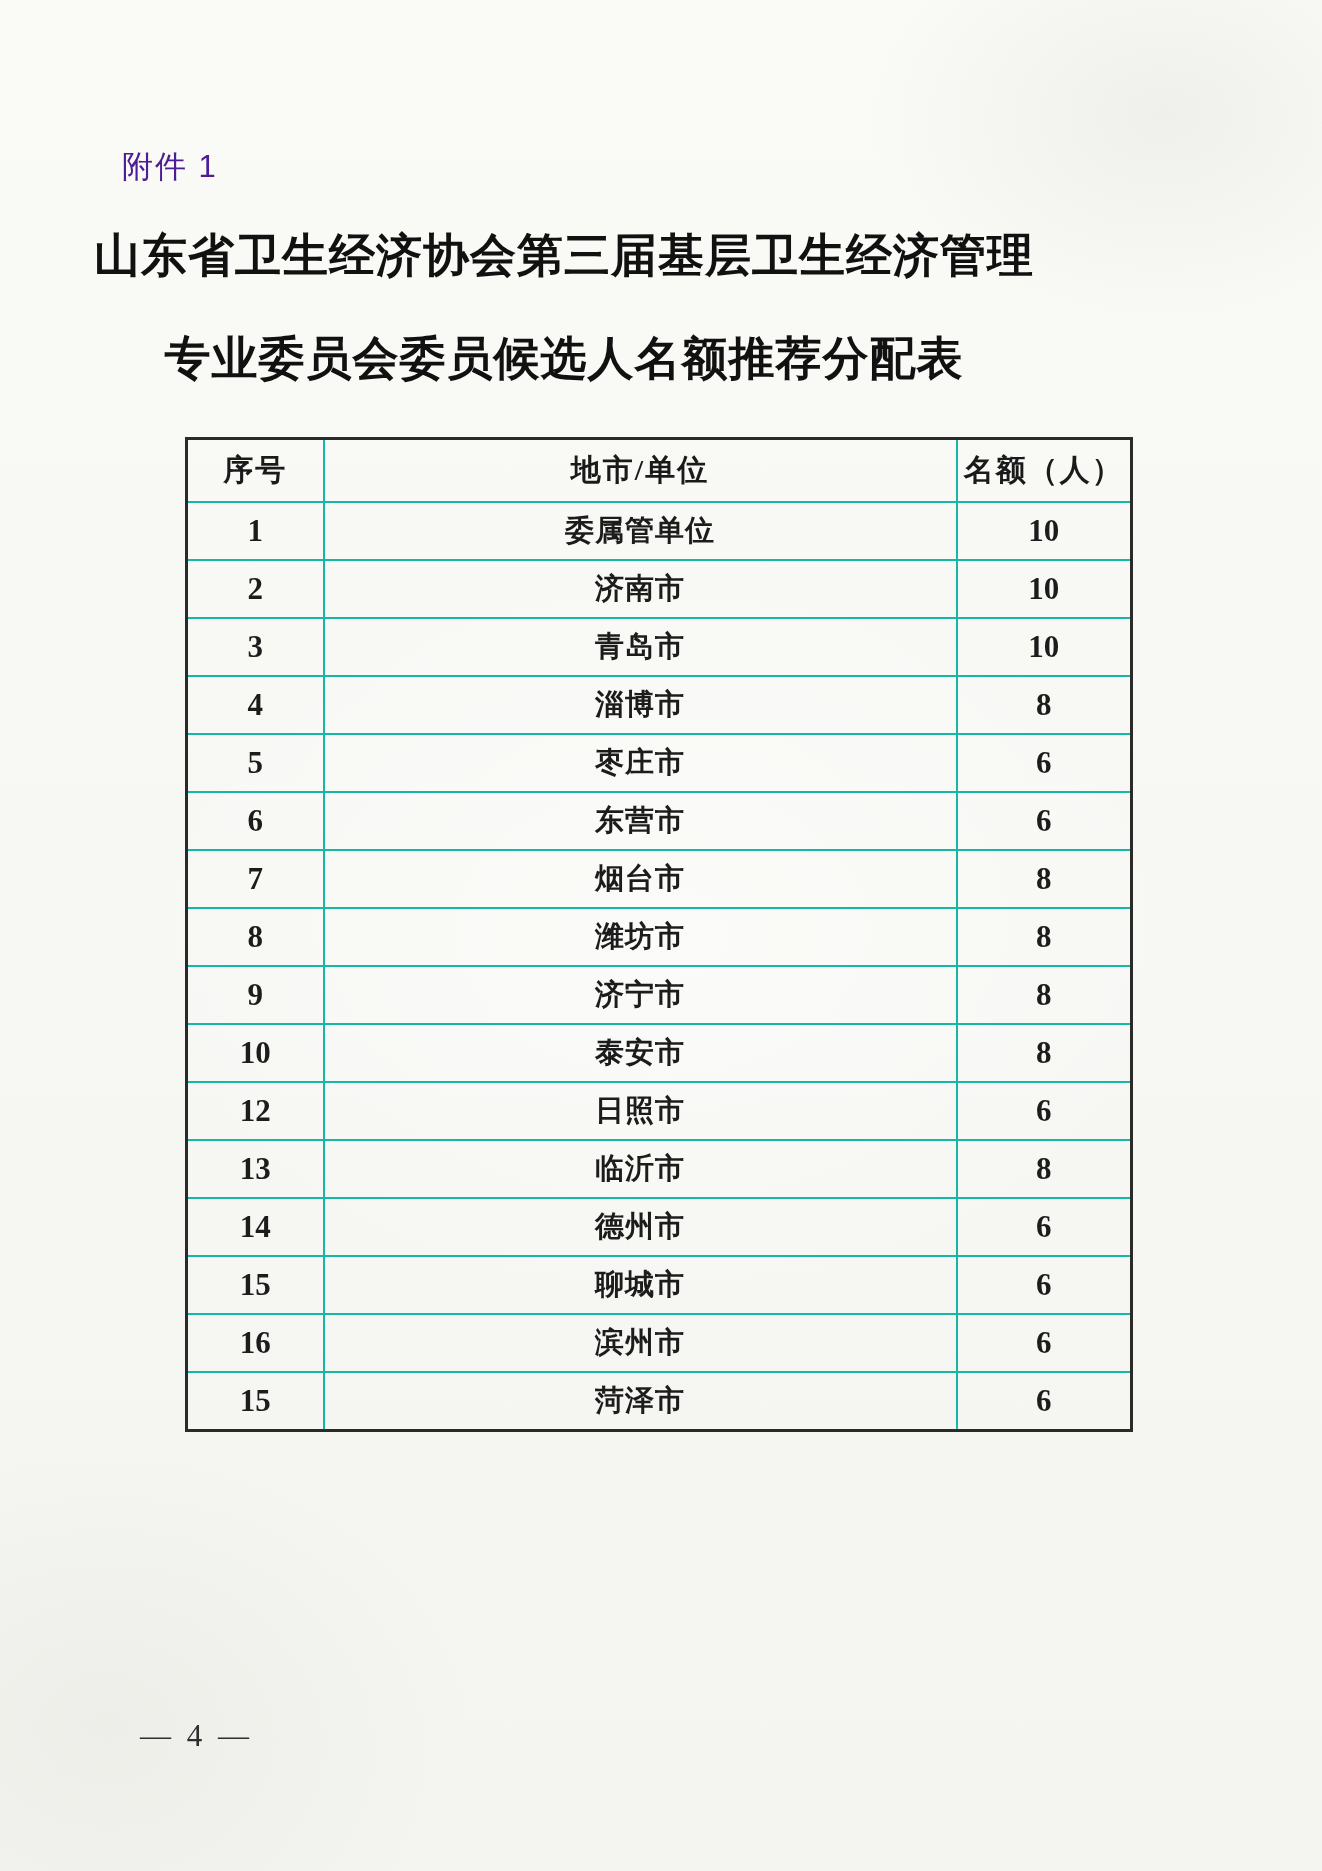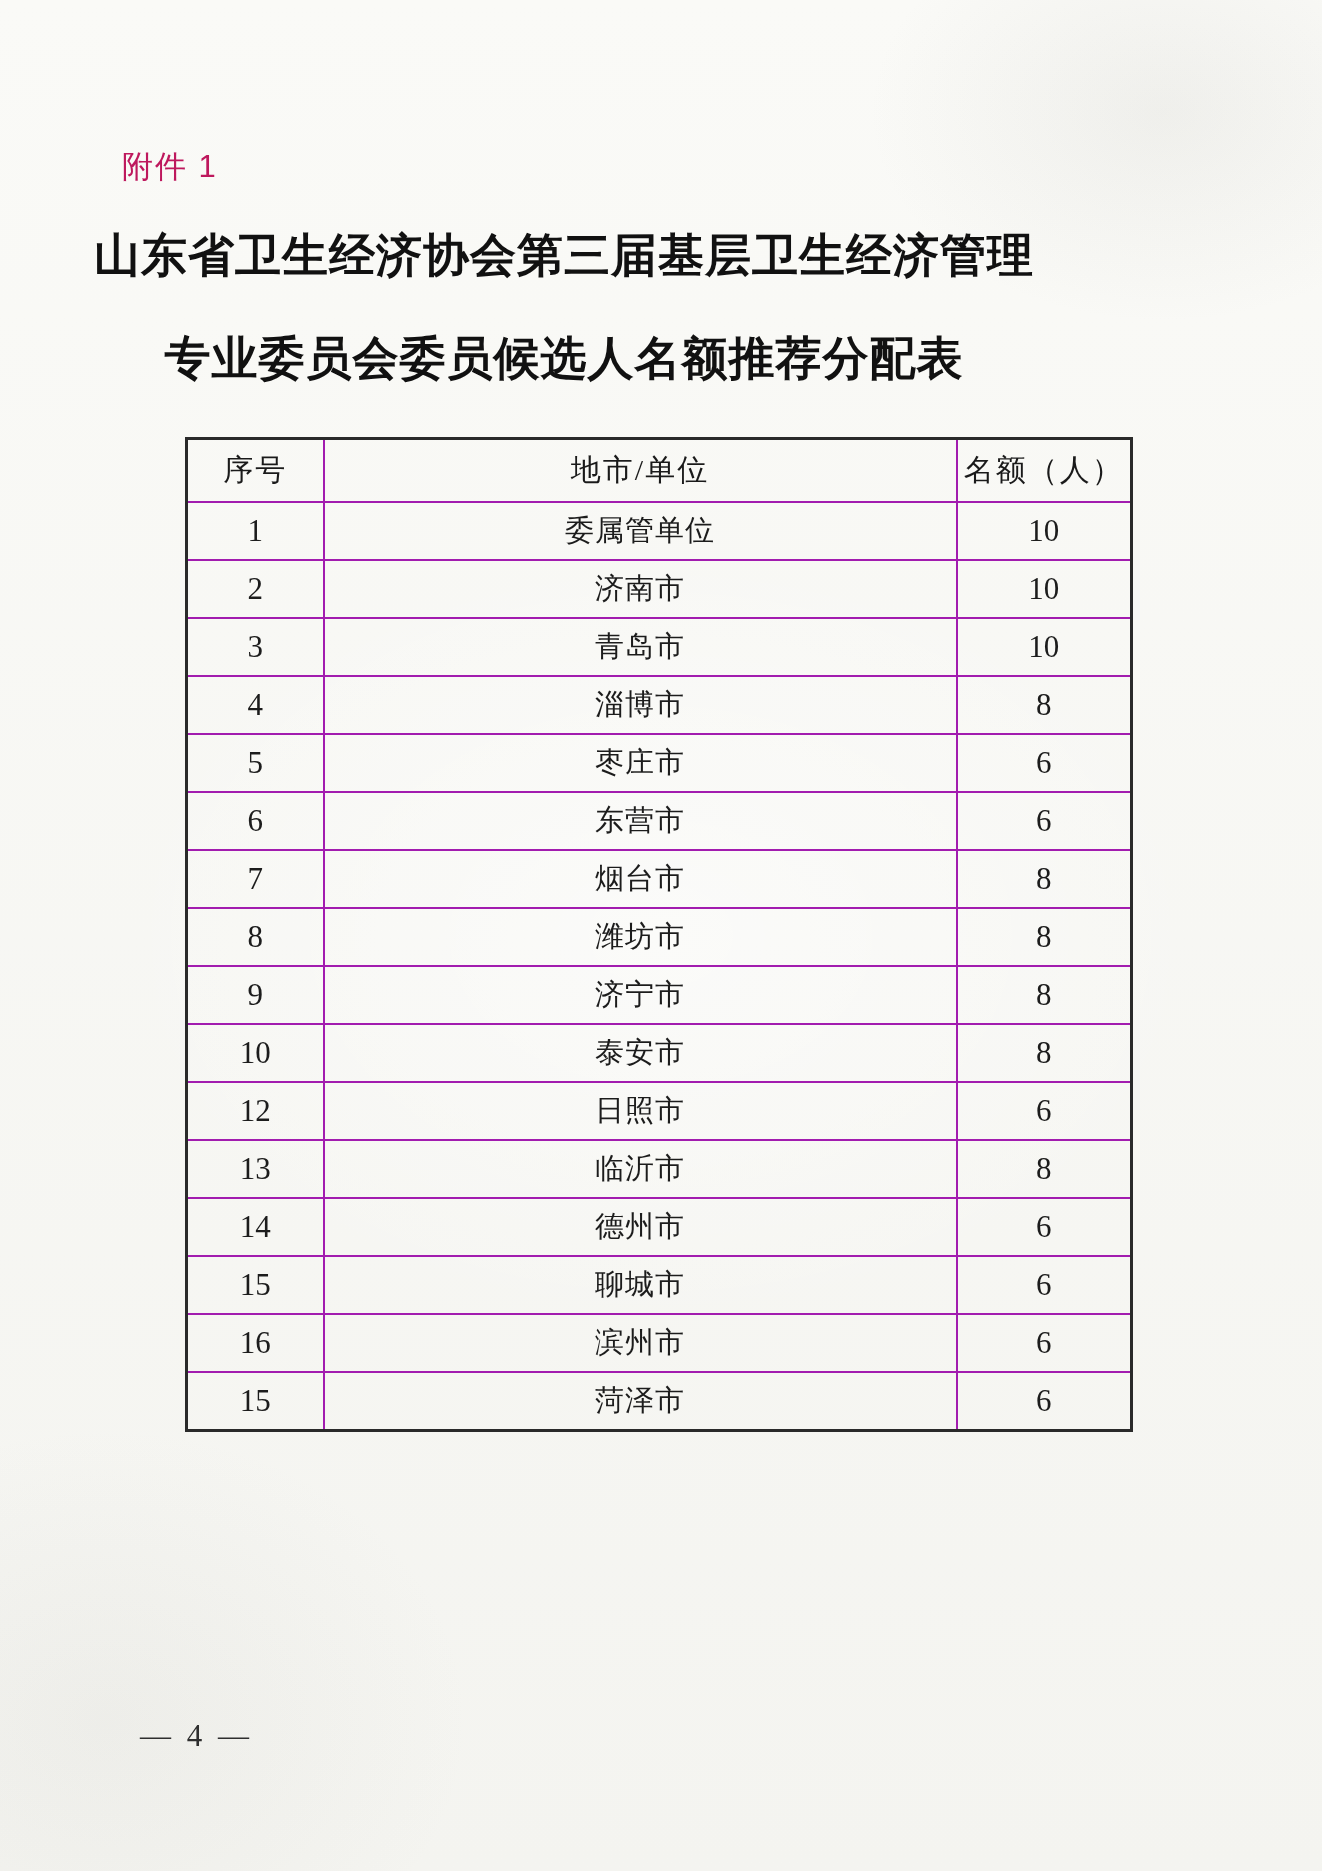"附件 1" .attachment-label { color: #be185d -> #4c1d95 }
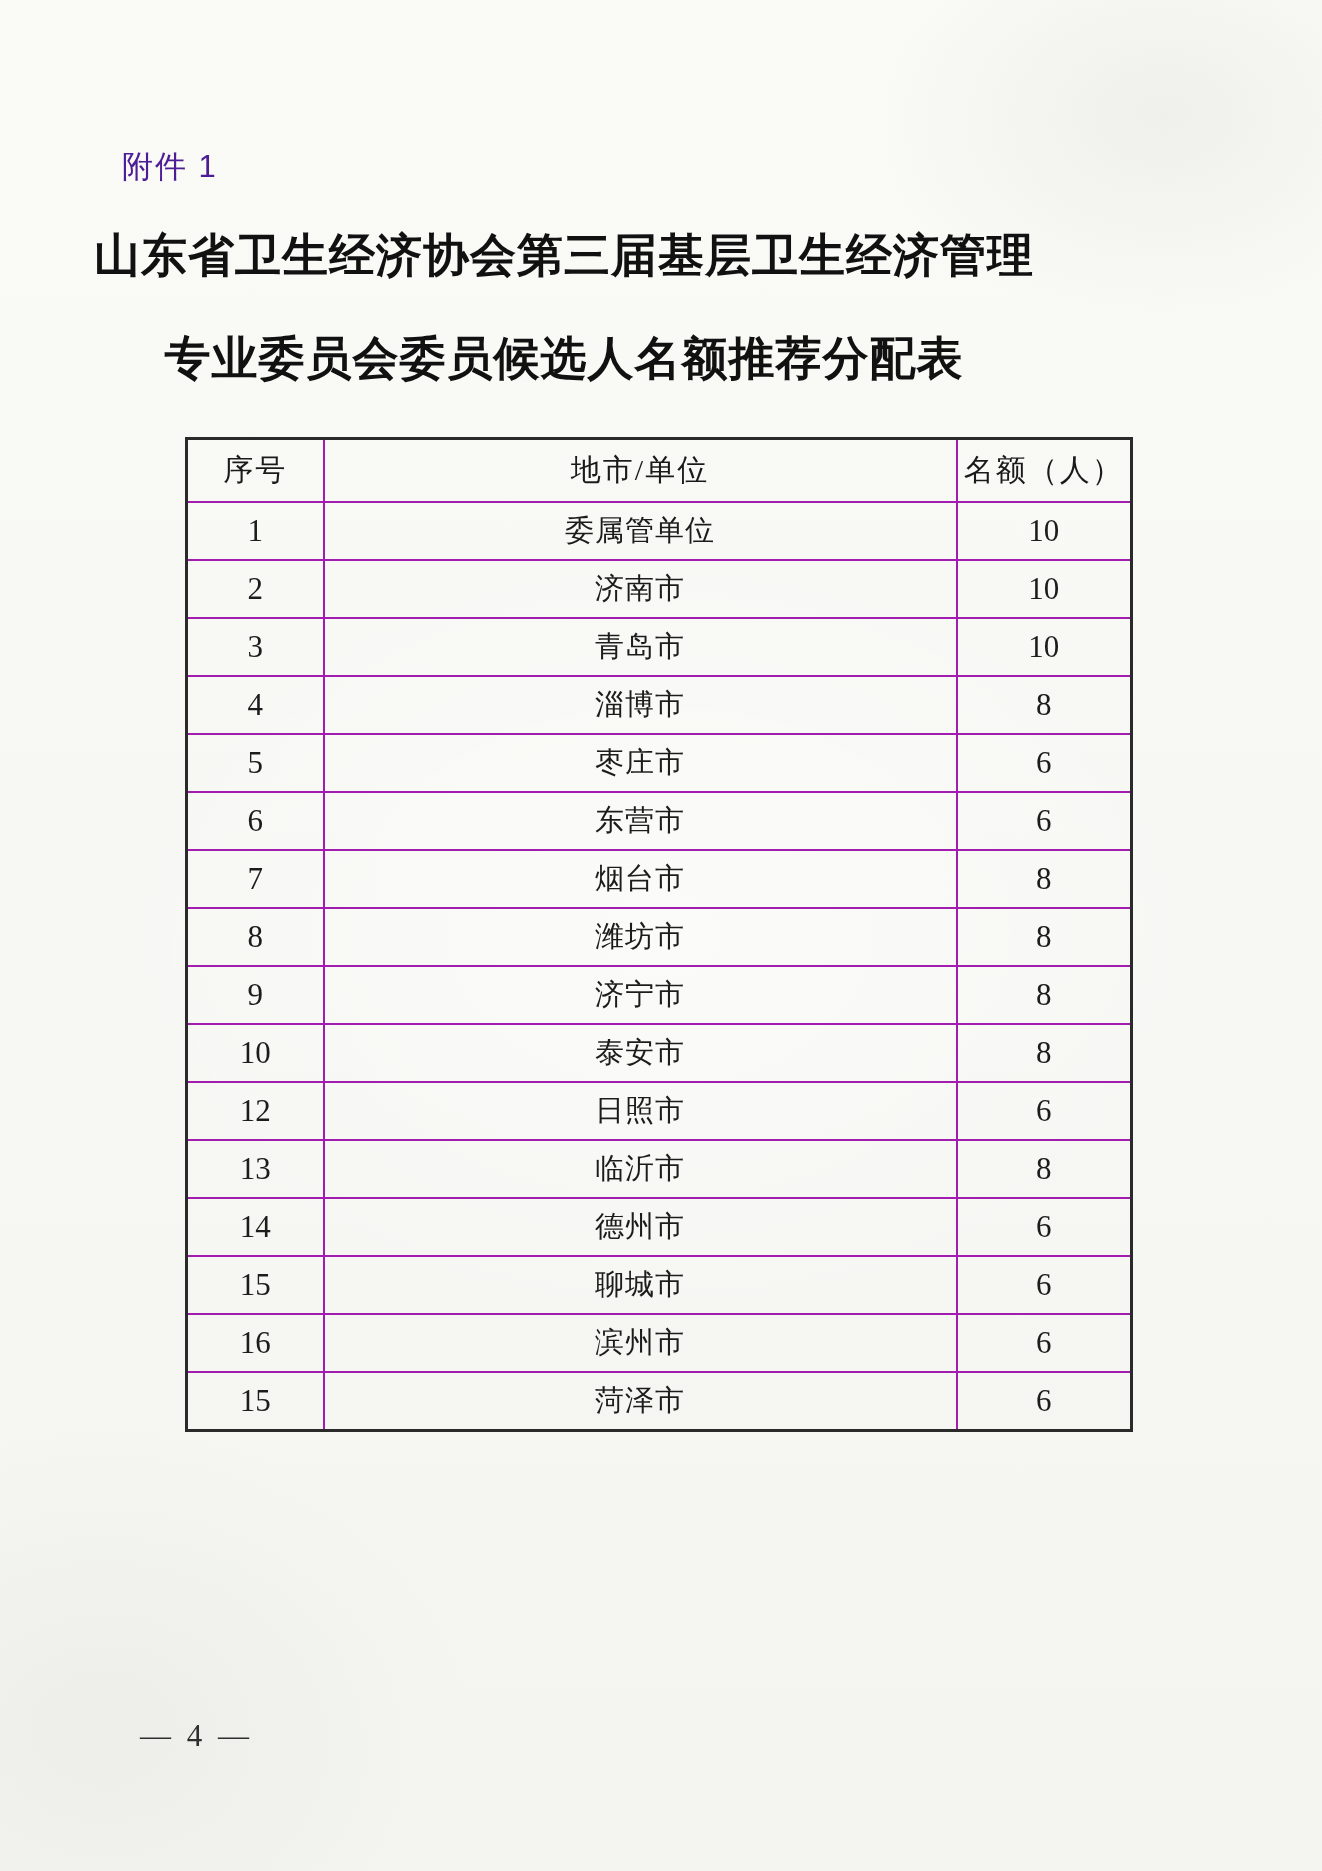"序号" table.quota-table th, table.quota-table td { border: 2px solid #a21caf -> 2px solid #14b8a6; font-weight: normal -> bold }
